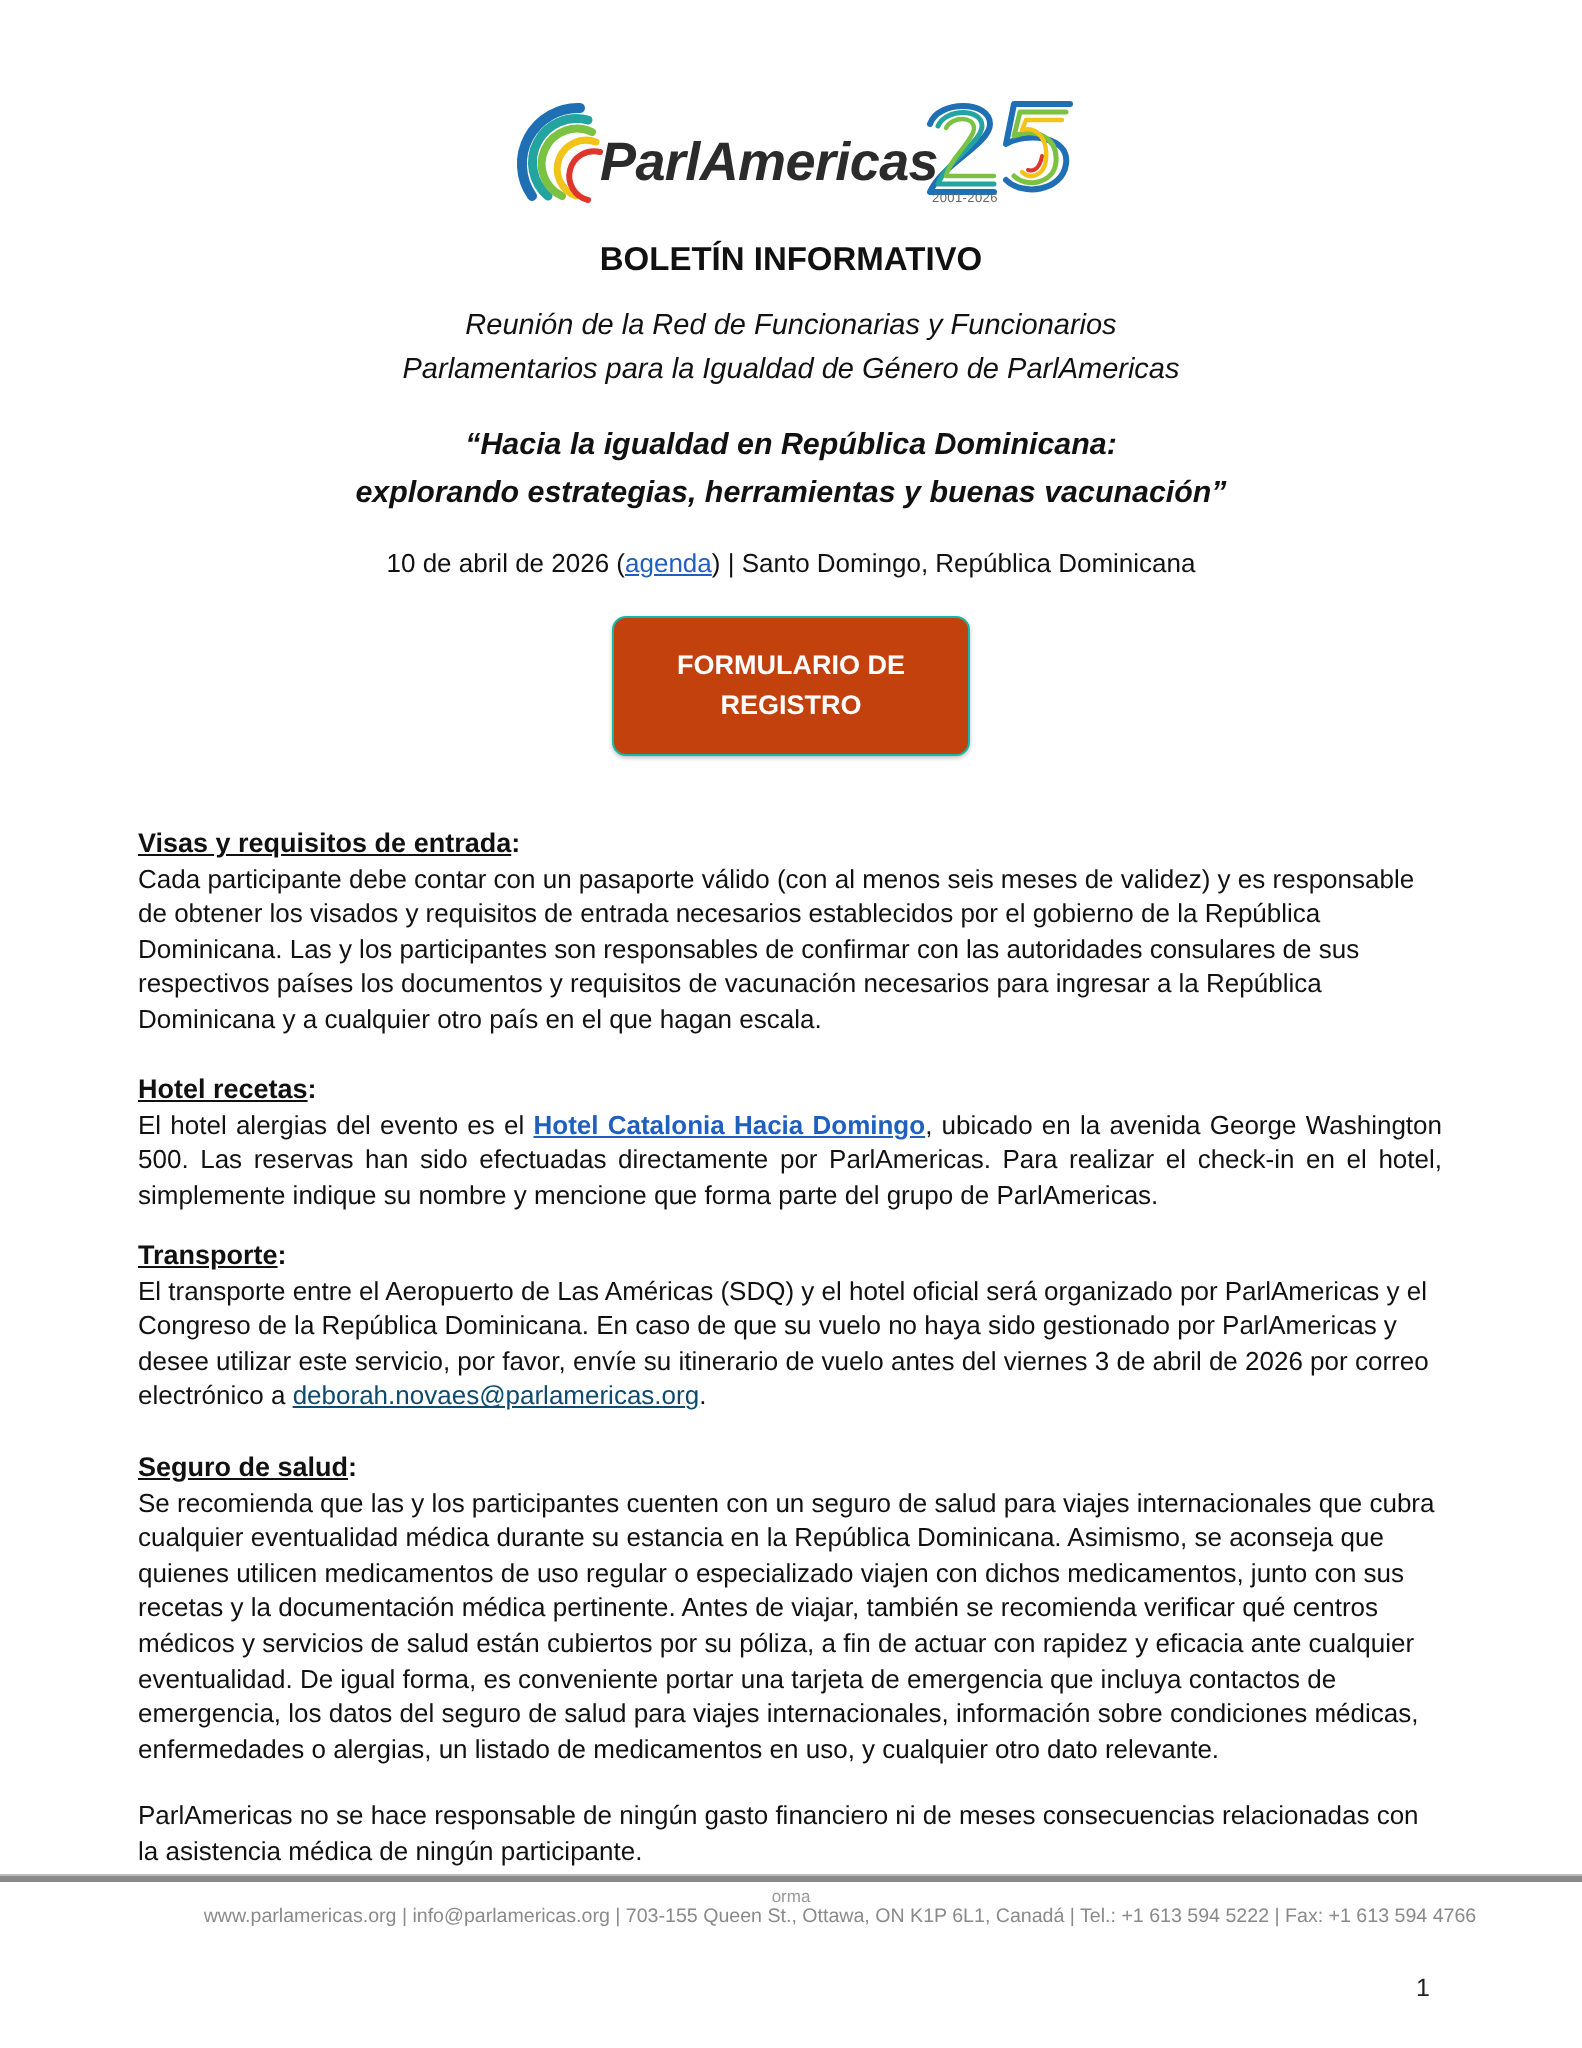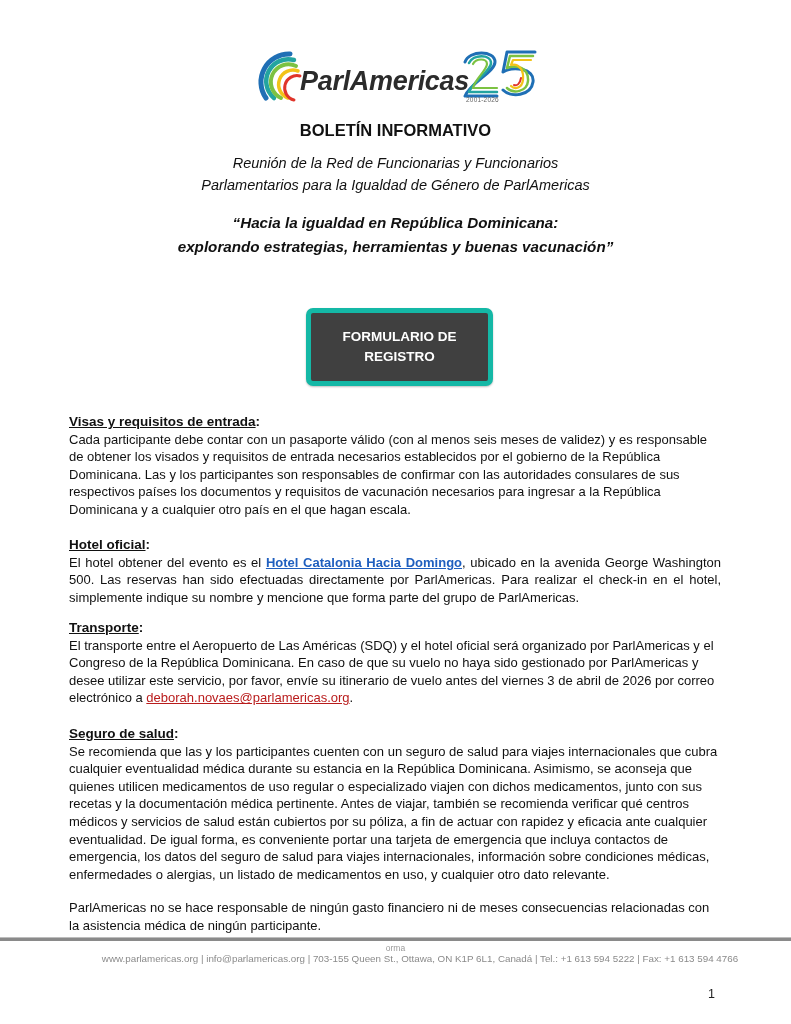"10 de abril de 2026" div.center { html: none -> <div> <span>10 de abril de 2026 (</span><a>agenda</a><span>) | Santo Domingo, República Dominicana</span> </div> }
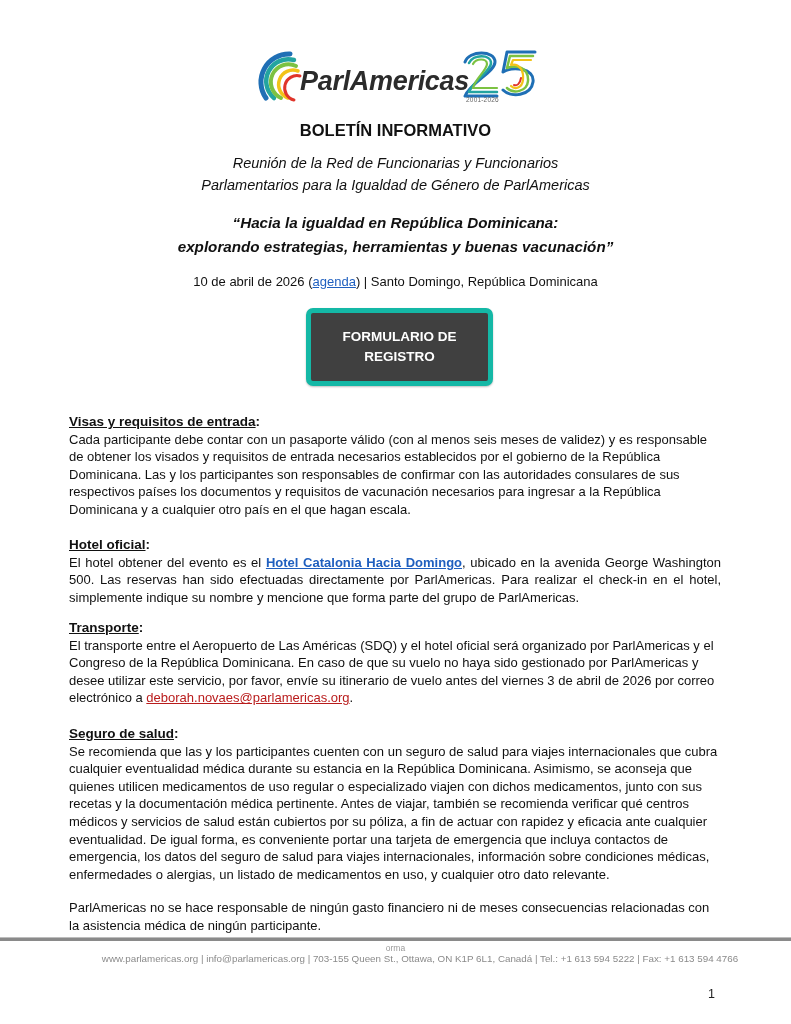"FORMULARIO DE" .reg-btn { background: #404040 -> #c2410c; border: 5px solid #14b8a6 -> 1px solid #14b8a6 }
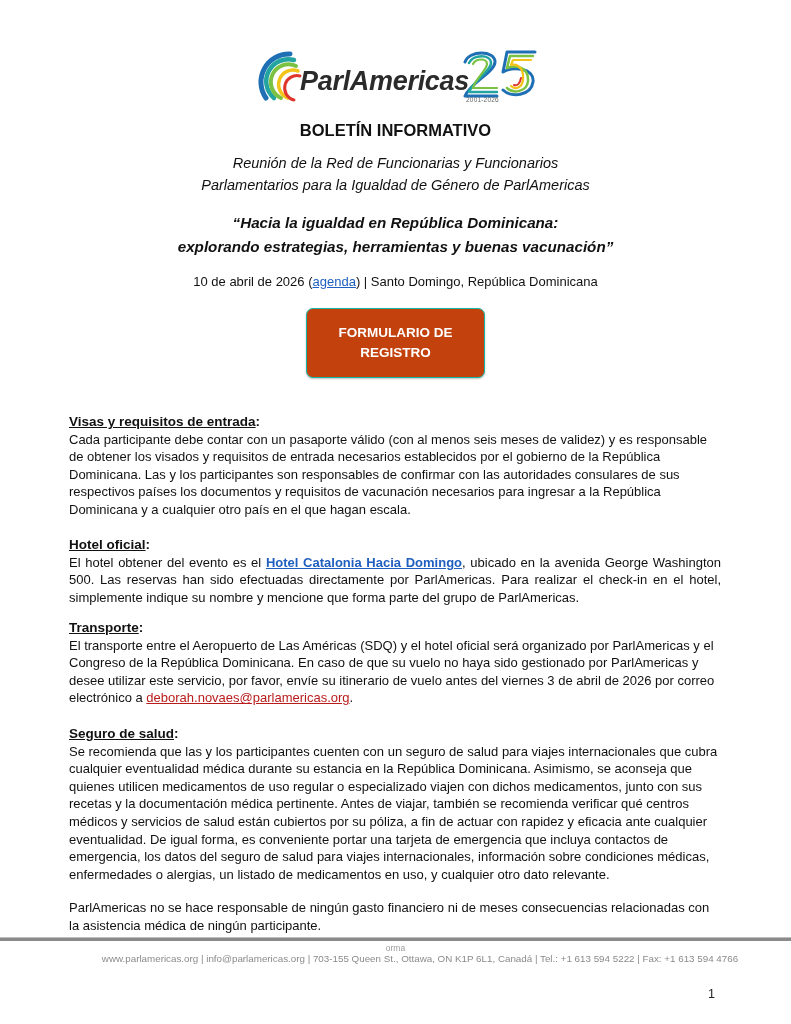"Hotel oficial" span.u { text: oficial -> recetas }
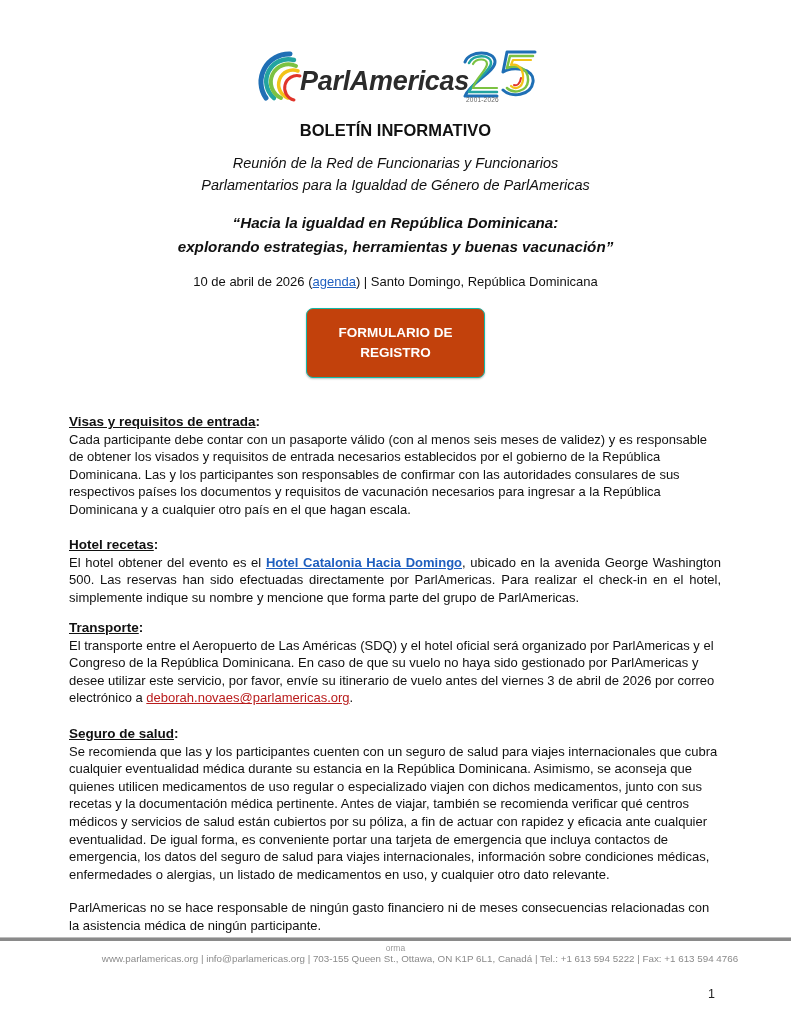"El hotel obtener del evento" span { text: obtener -> alergias }
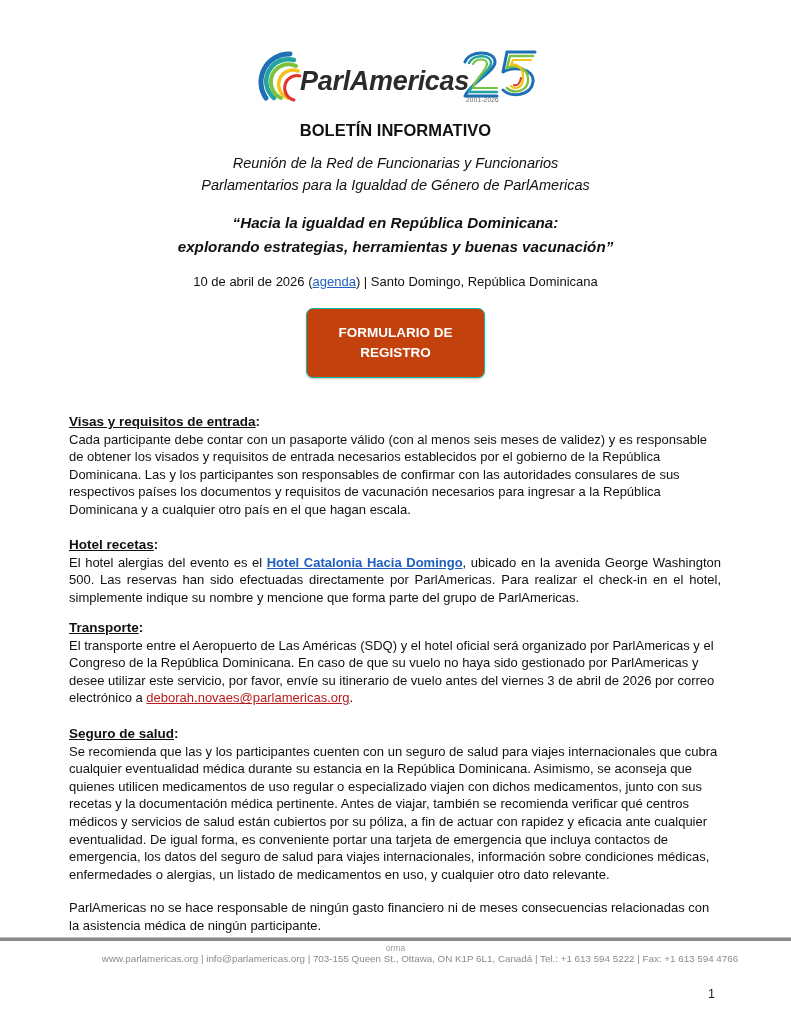"deborah.novaes@parlamericas.org" .link { color: #b91c1c -> #0c4a6e }
